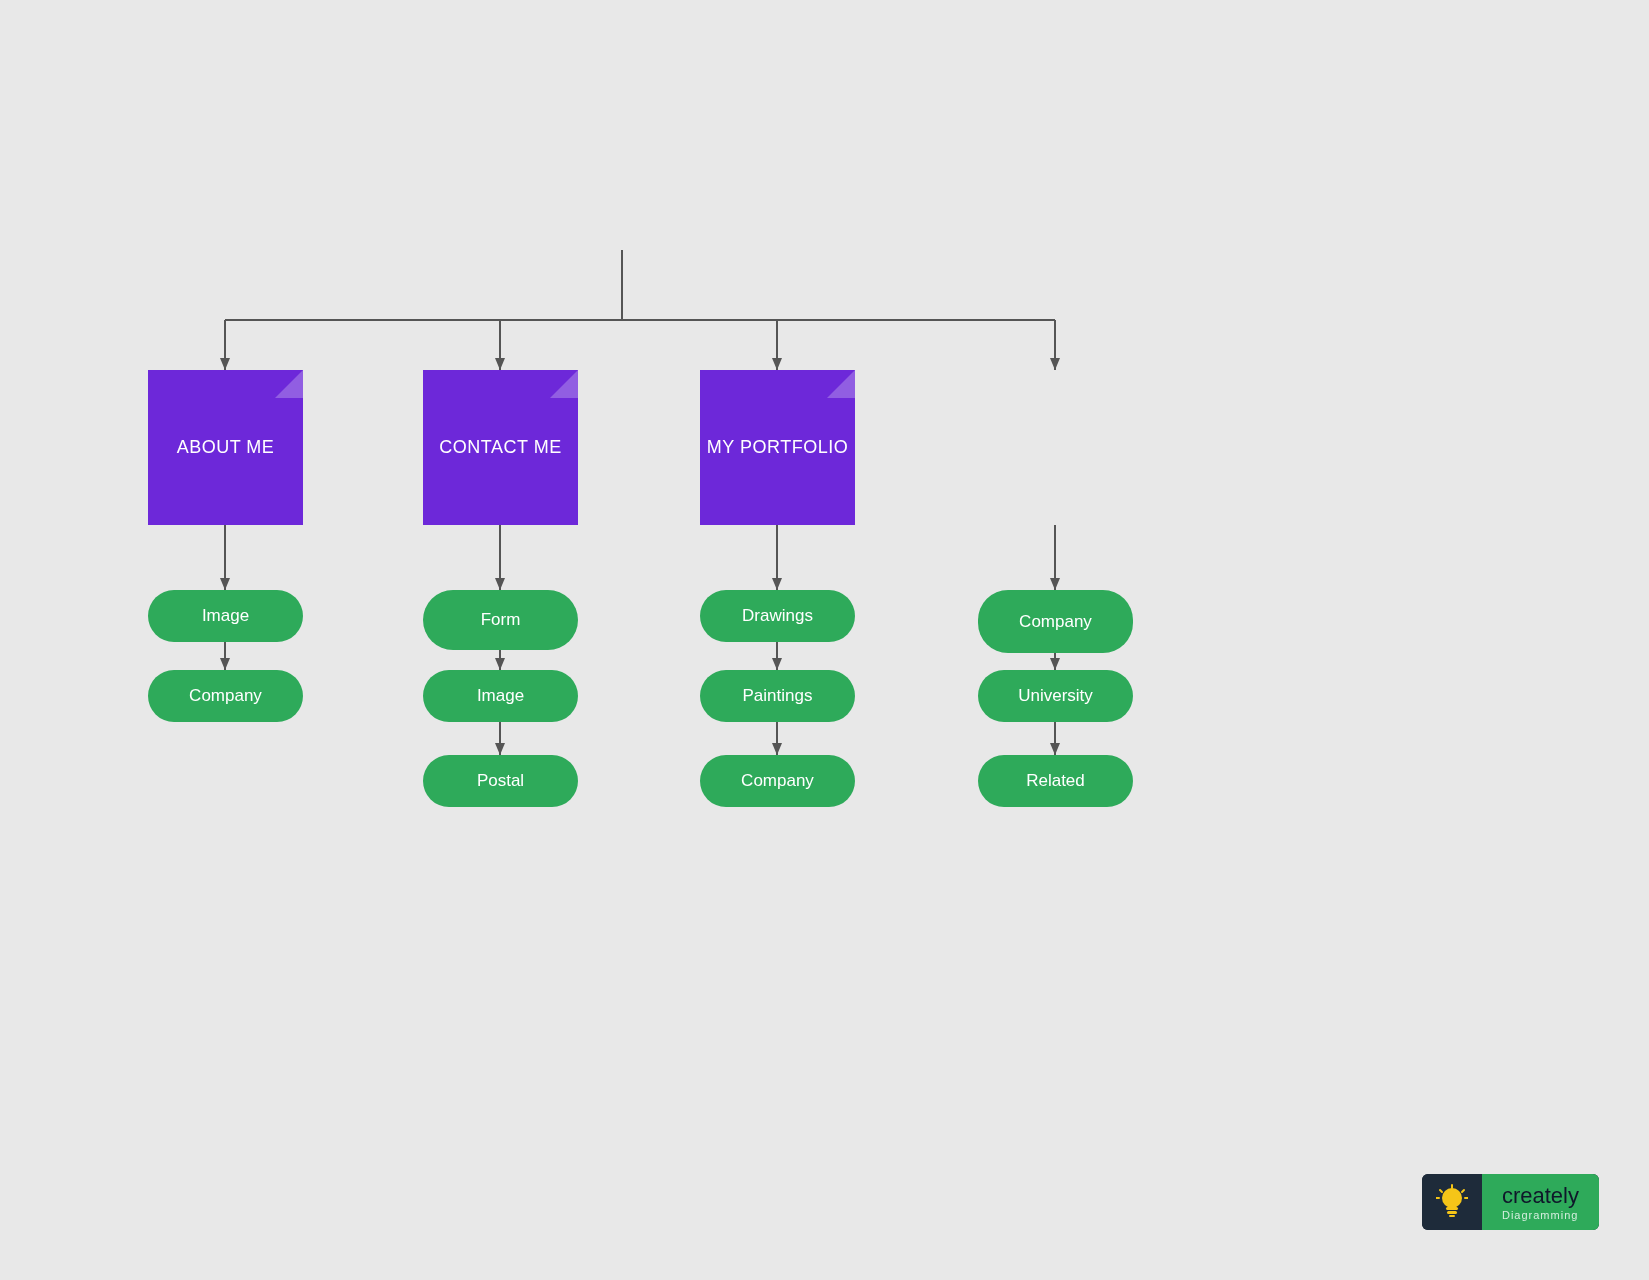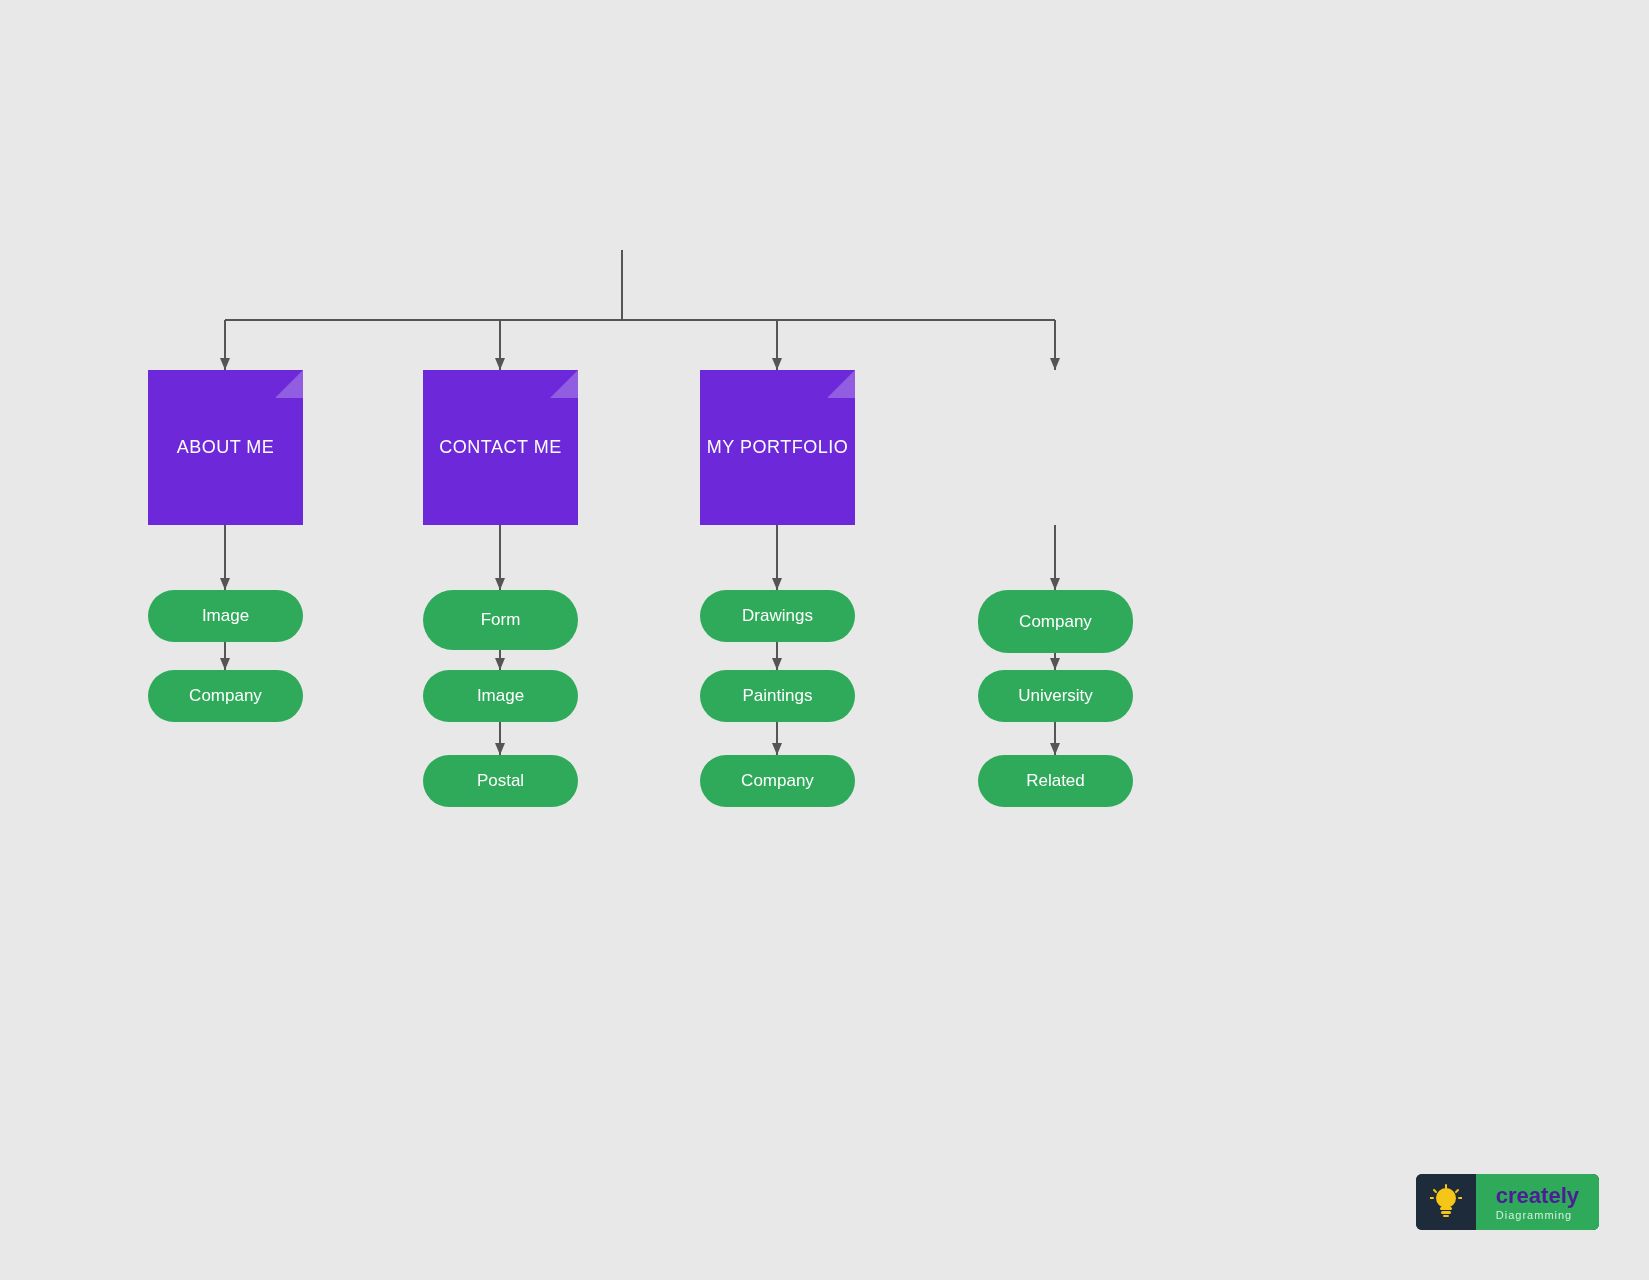"creately" .creately-name { color: #4c1d95 -> #0f172a; font-weight: bold -> normal }
